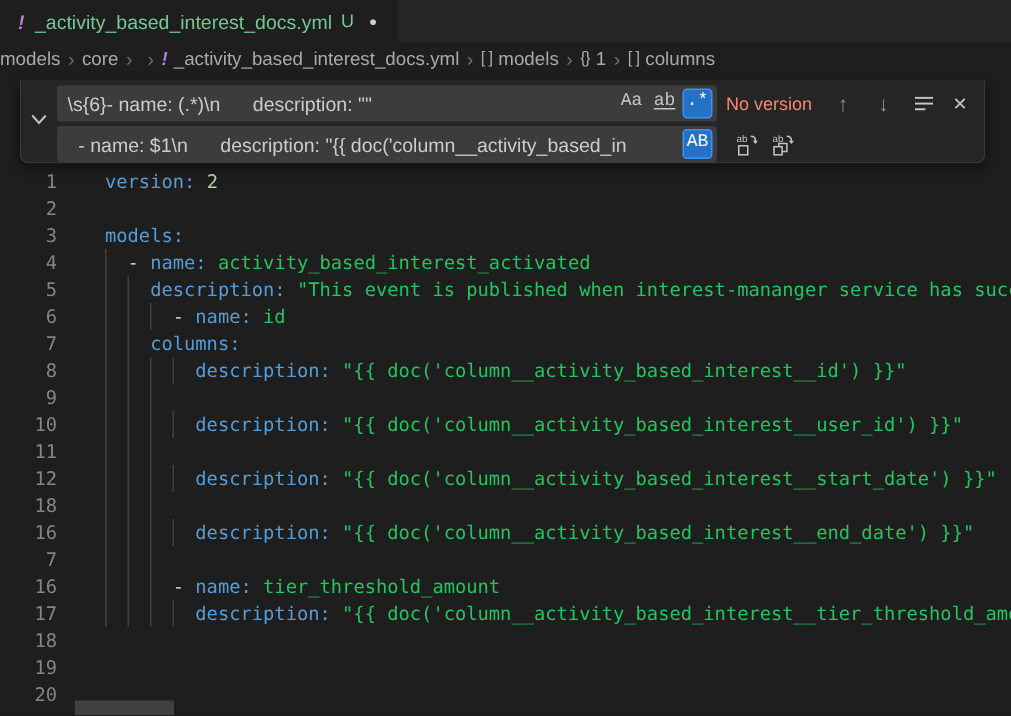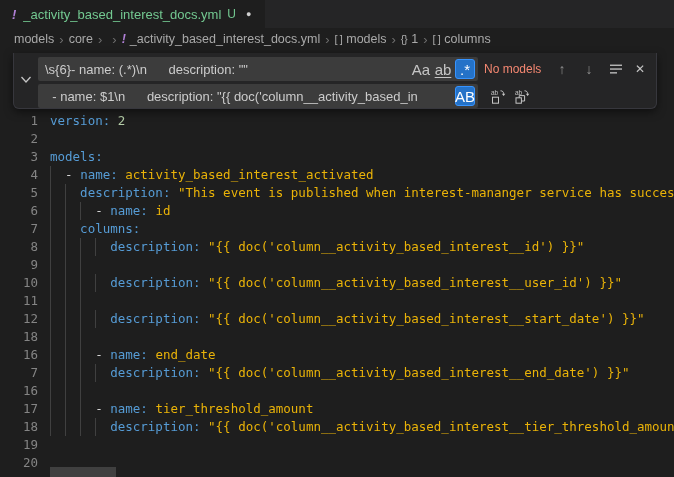"models" .breadcrumbs { padding-left: 14px -> 0 }
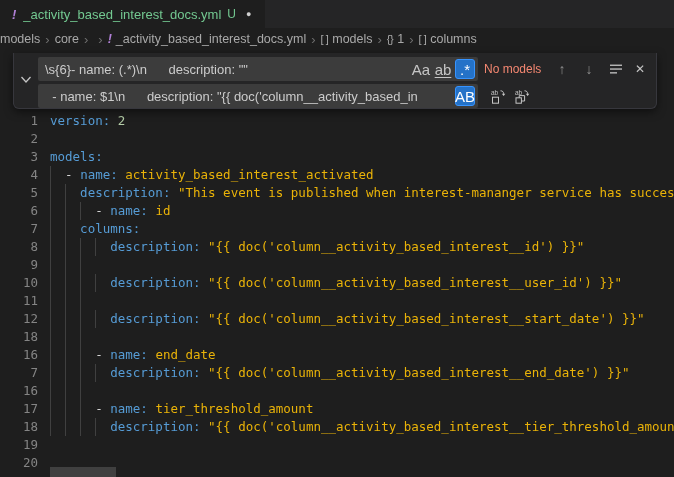"Aa" .opt { align-items: center -> none; font-family: none -> Liberation Mono, monospace; font-size: 15px -> 12px }
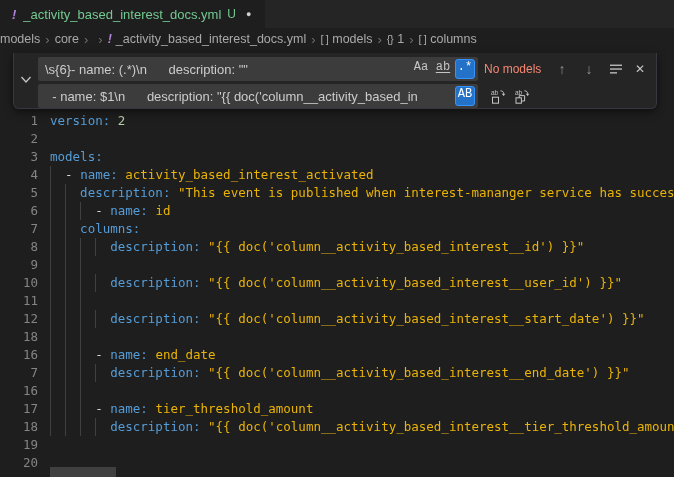"No models" span.fw-status { text: models -> version }
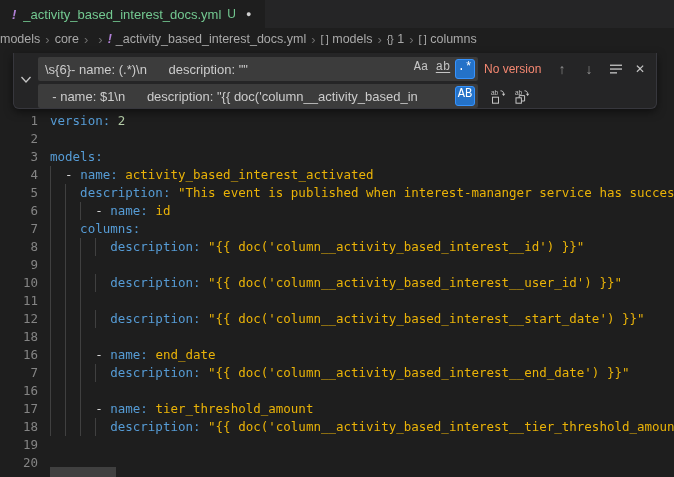"version: 2" .code { left: 50px -> 70px }
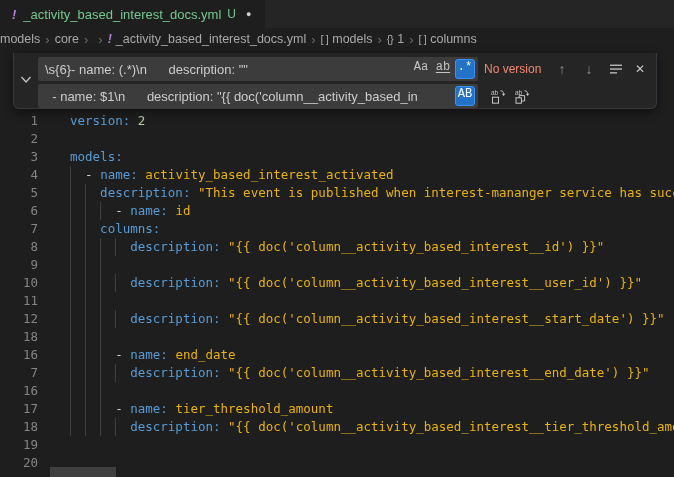"activity_based_interest_activated" .tok-s { color: #eab308 -> #22c55e }
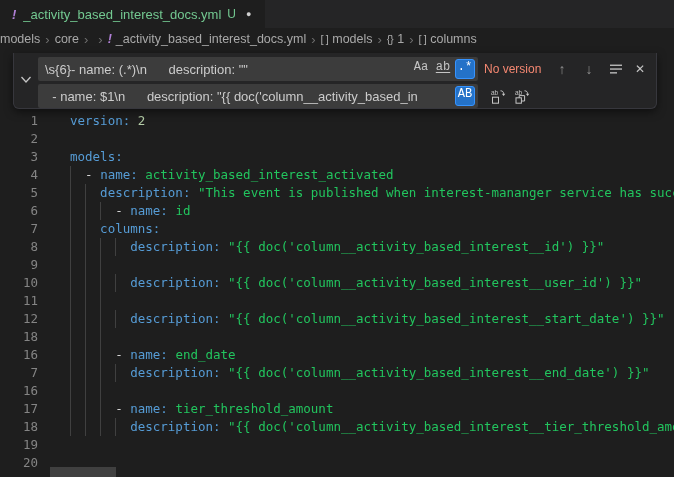"- name: end_date" div.cl { html: <div><span></span><span></span><span></span><span> </span><span>- </span><span>name:</span><span> end_date</span></div> -> none }
